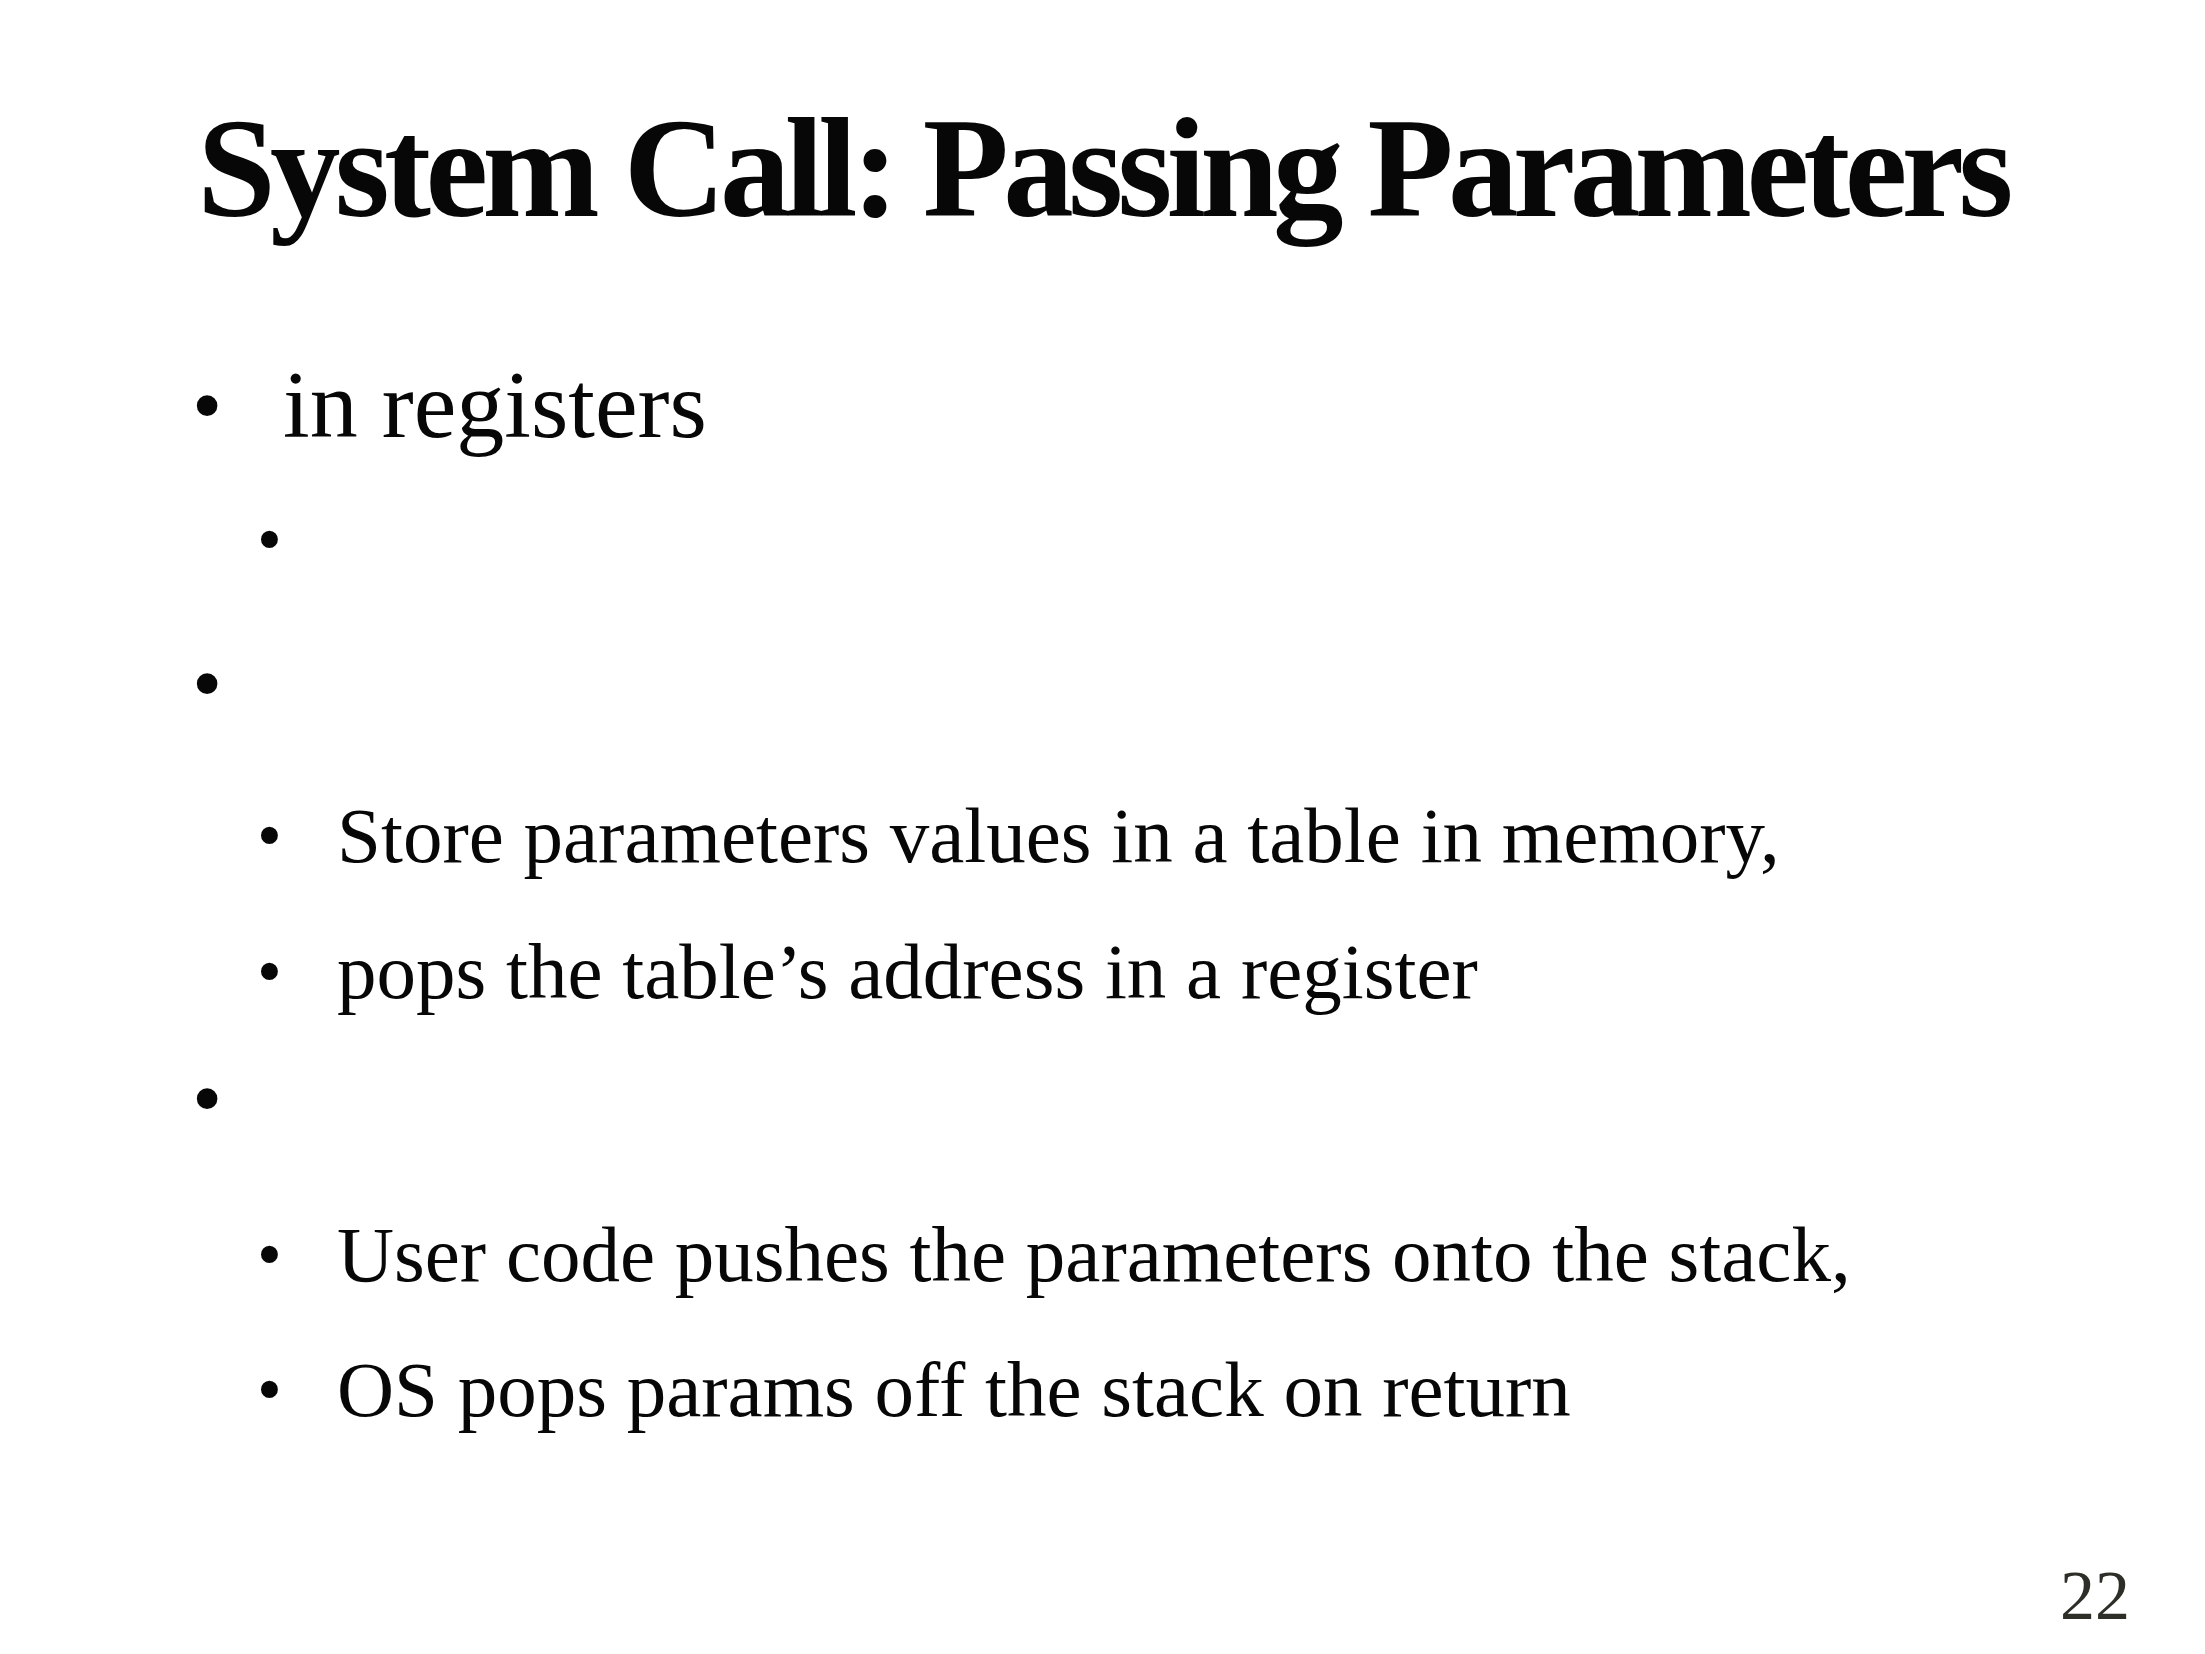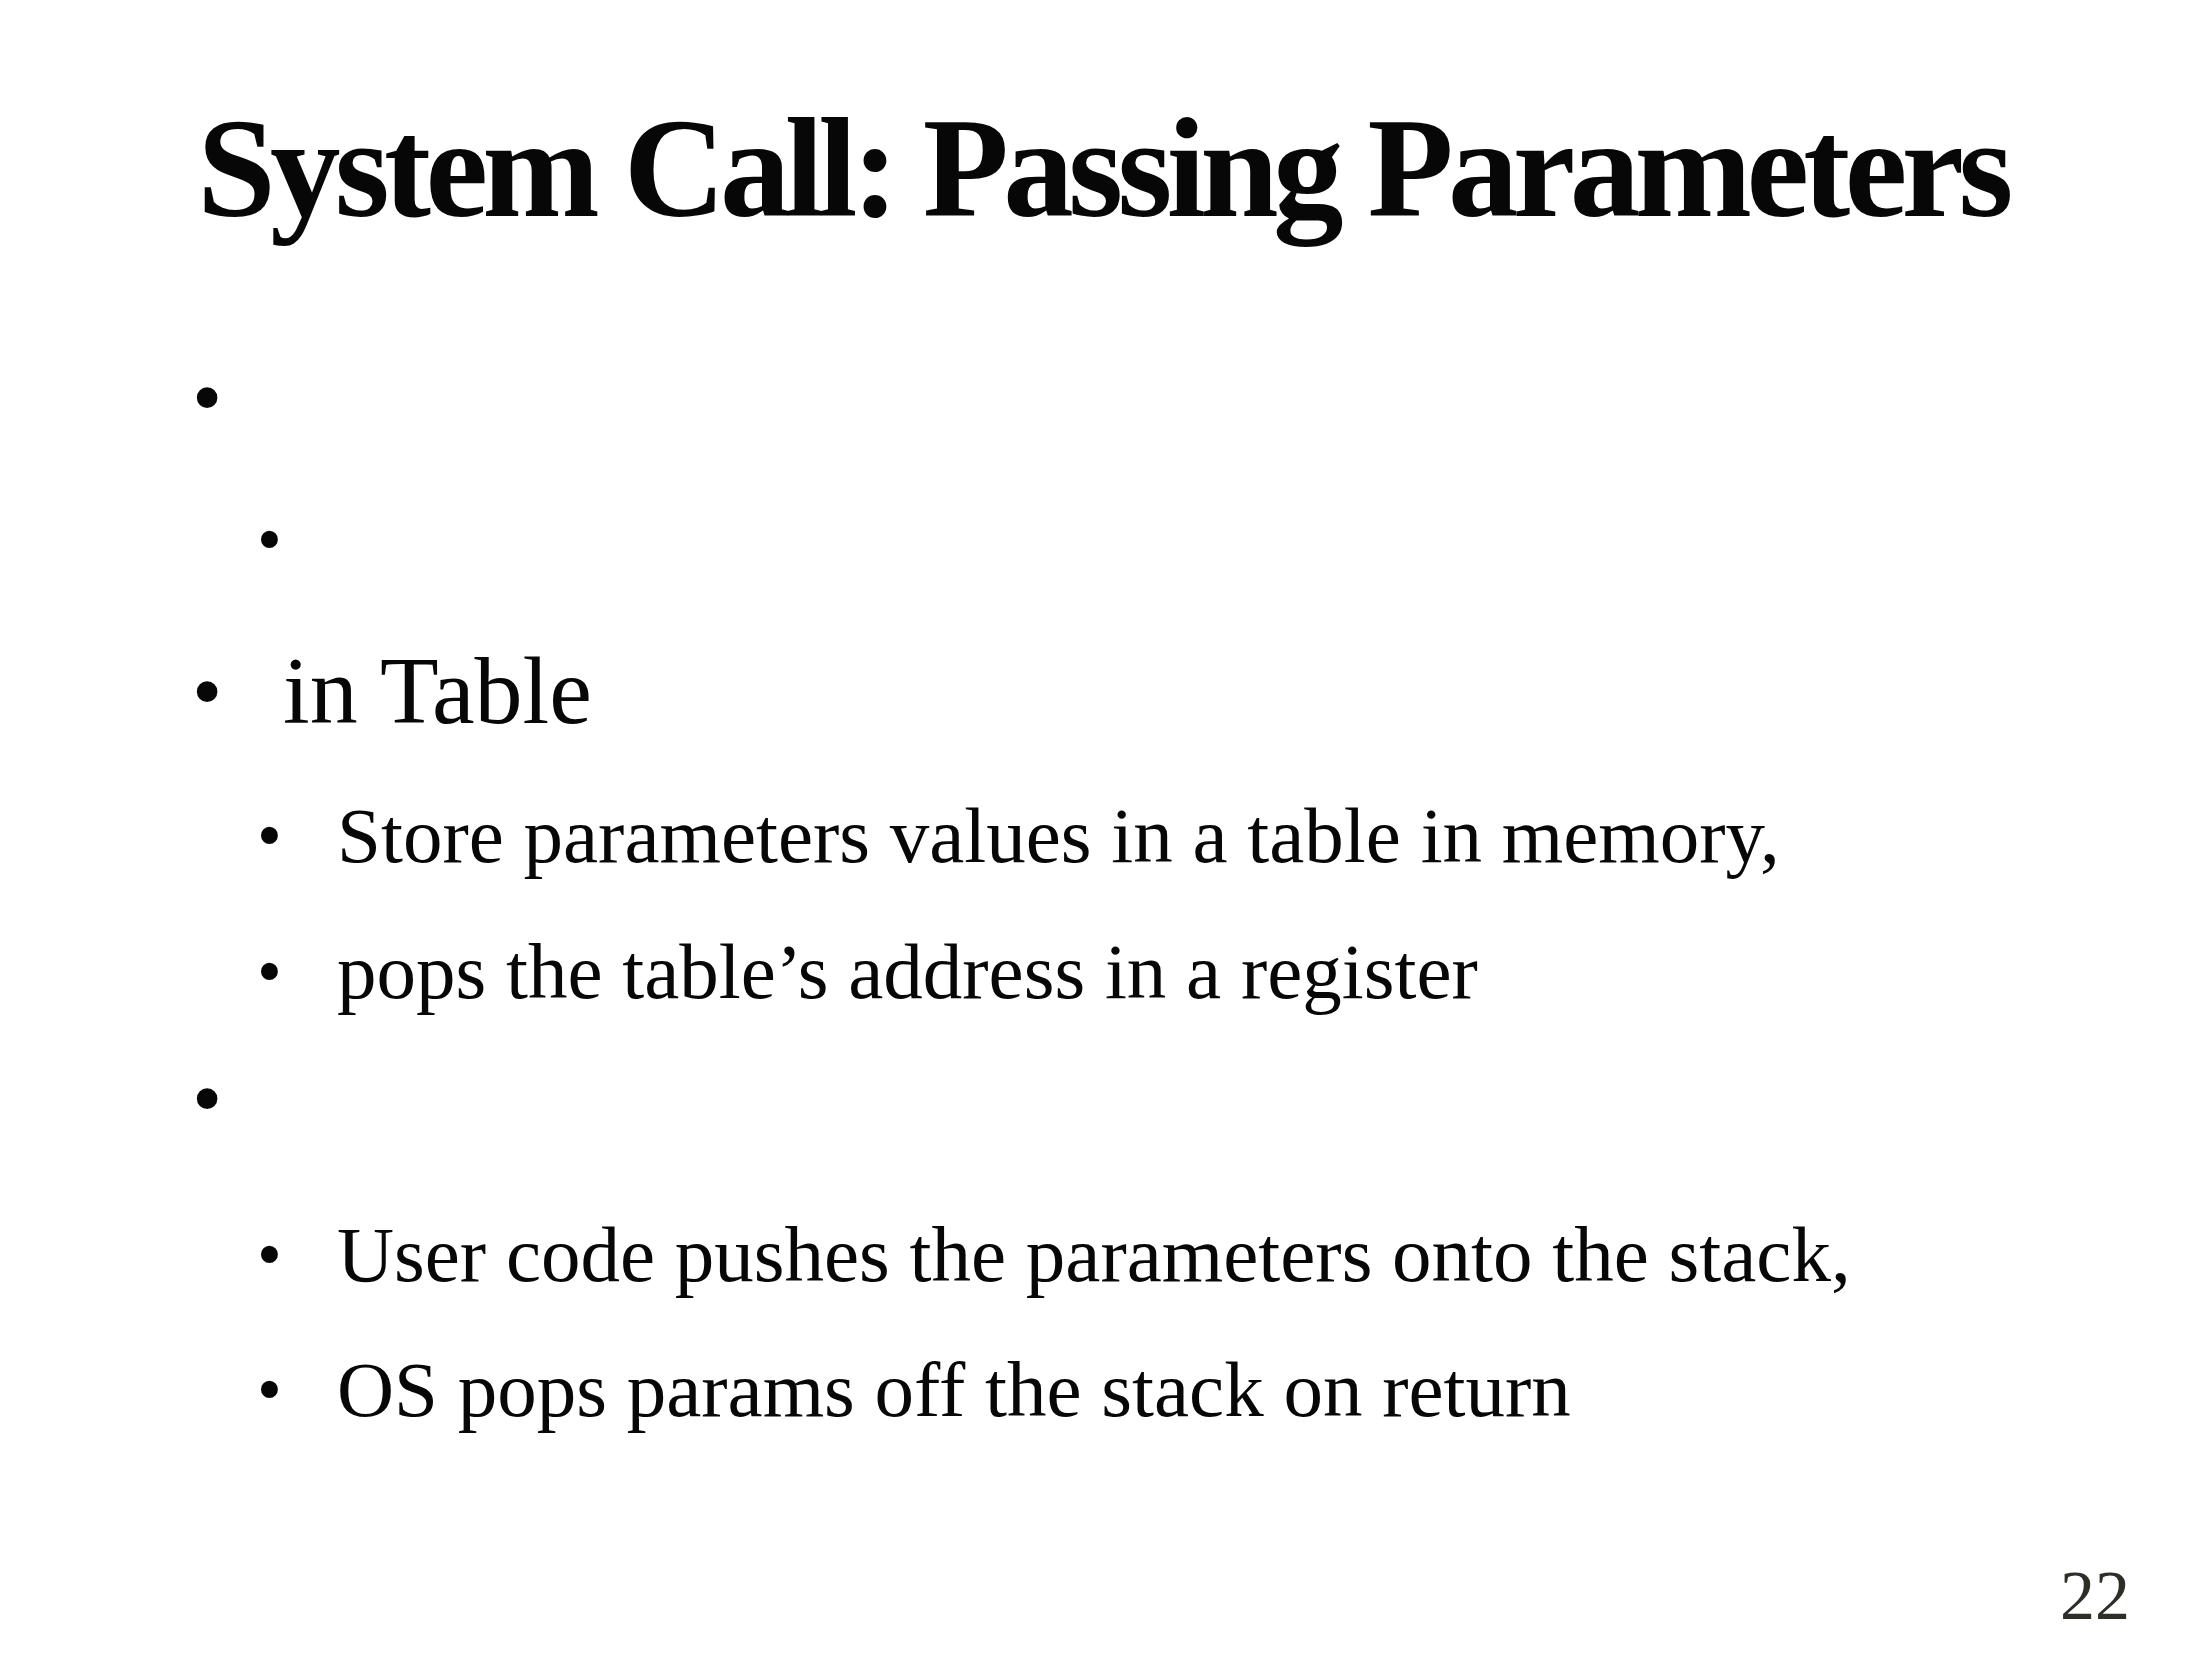"in registers" span.txt { html: none -> <span>in registers</span> }
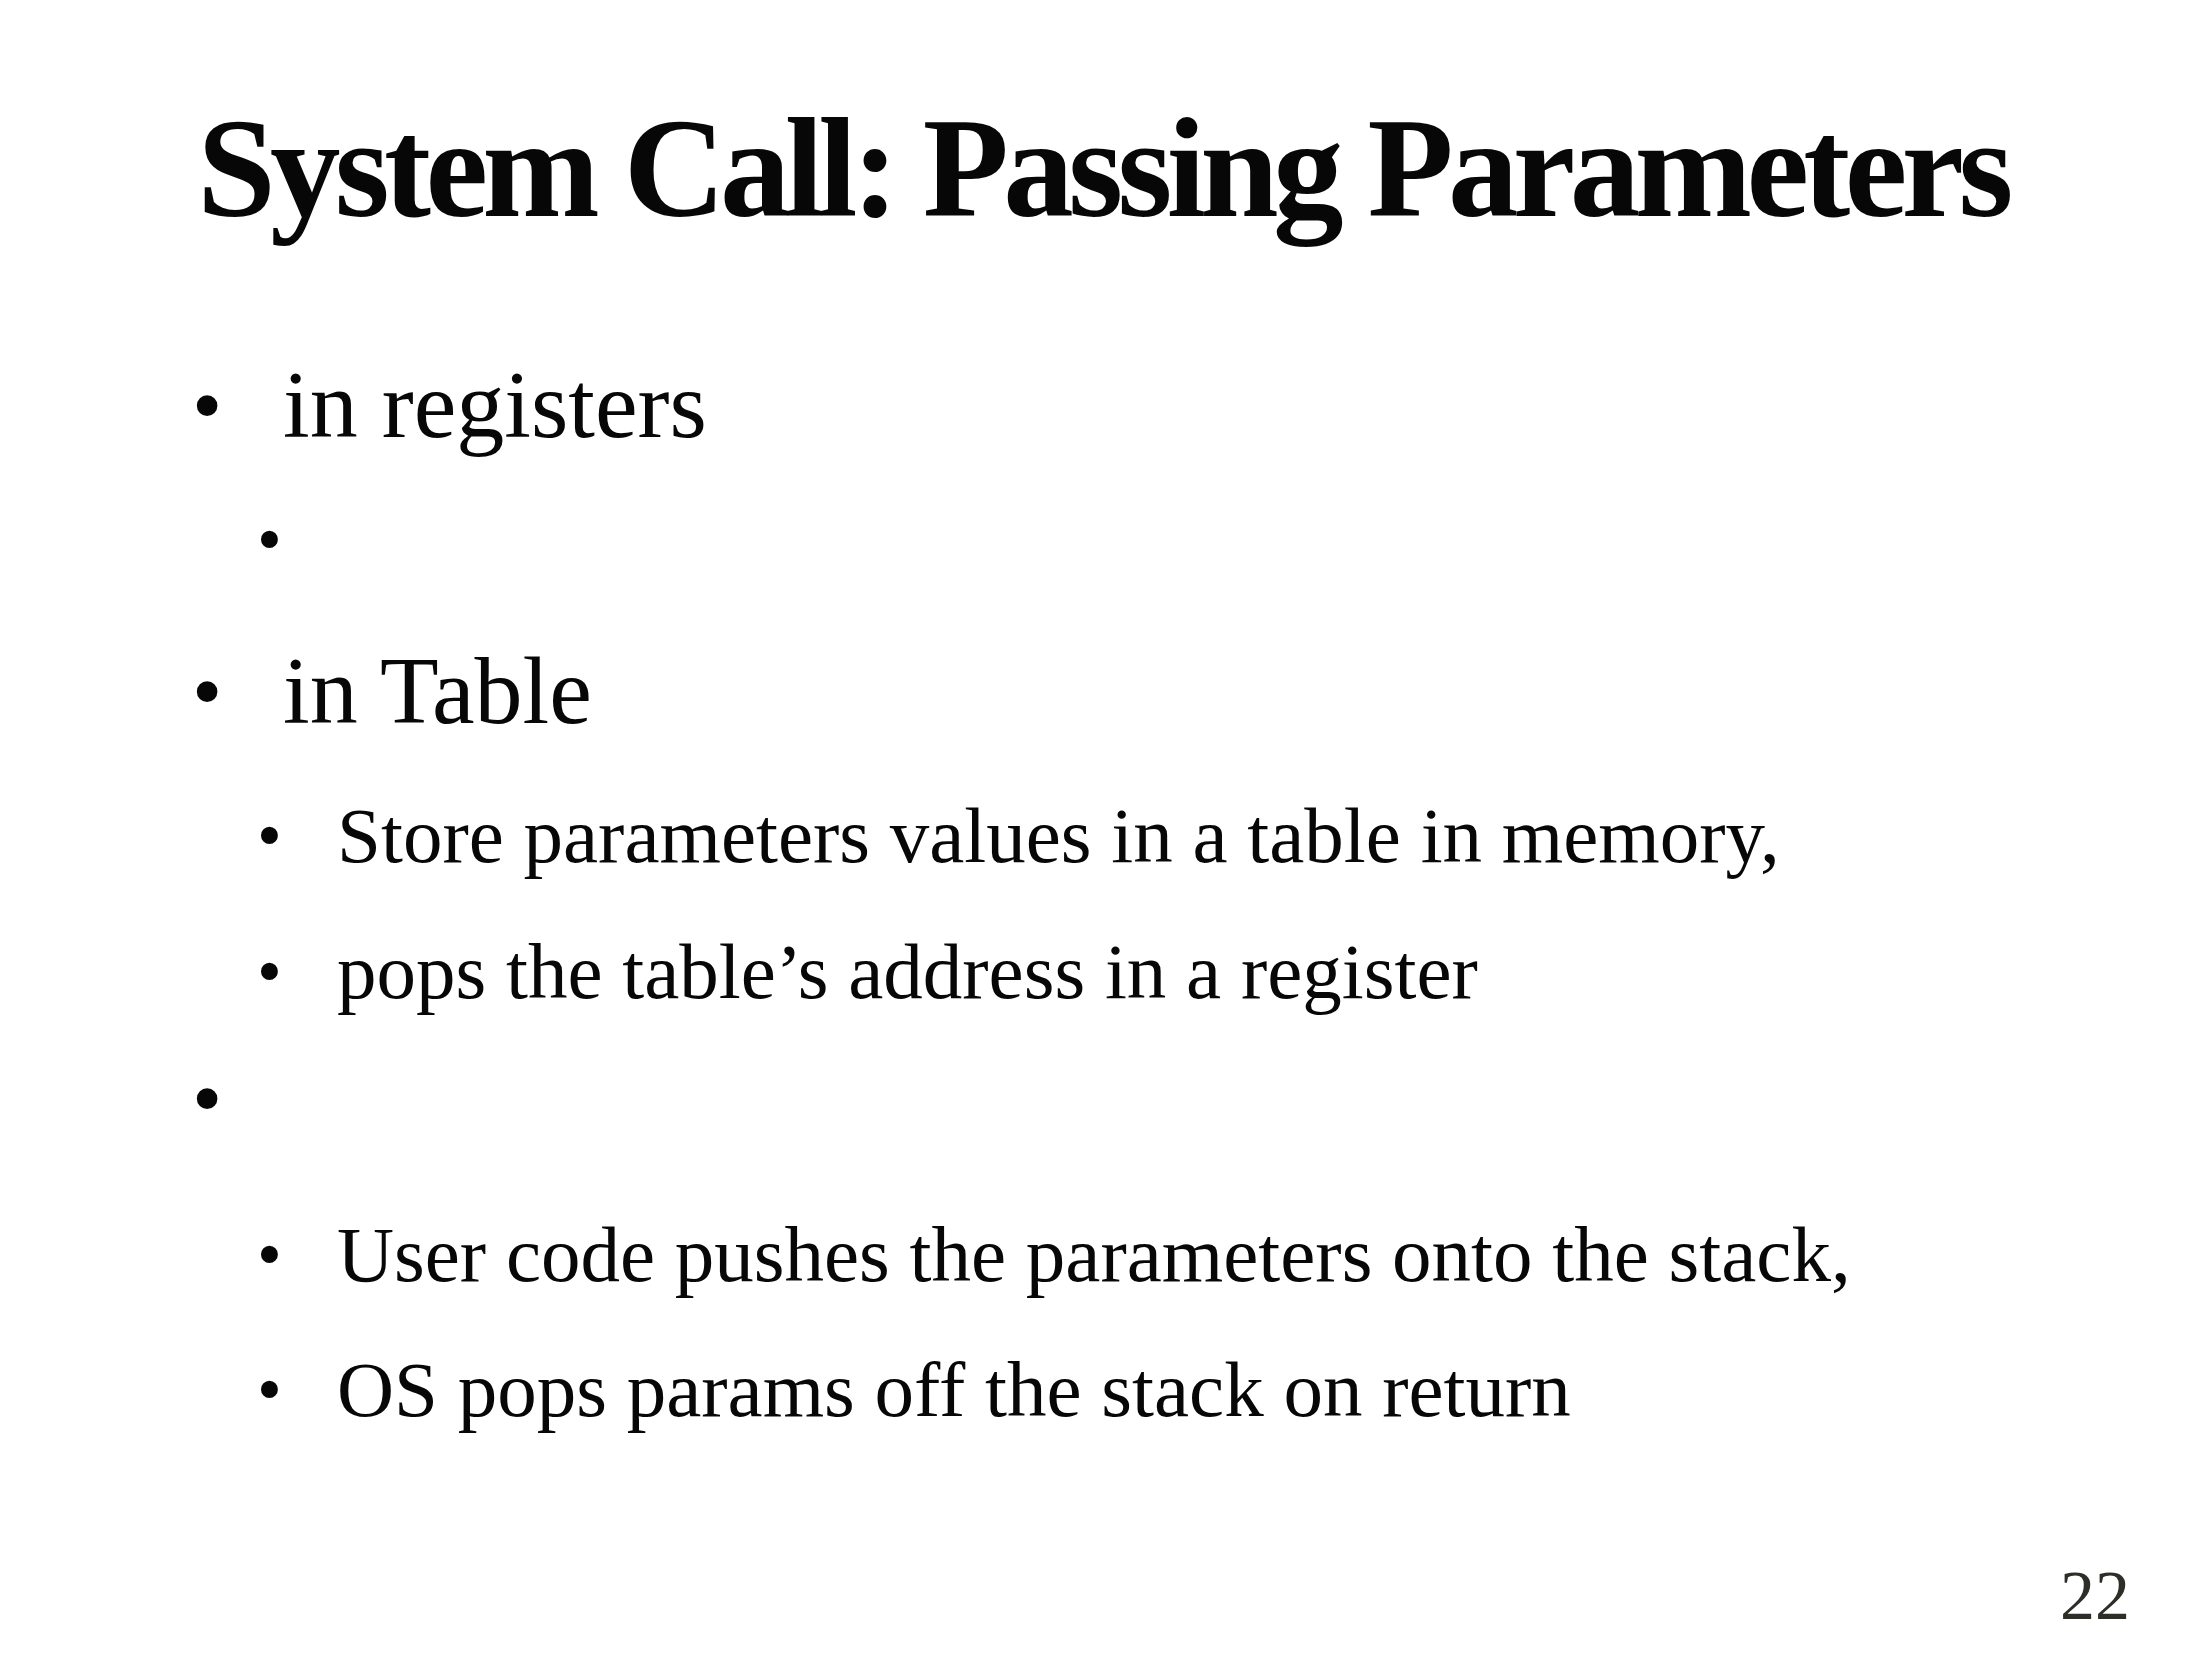"in Table" span.txt { html: <span>in Table</span> -> none }
